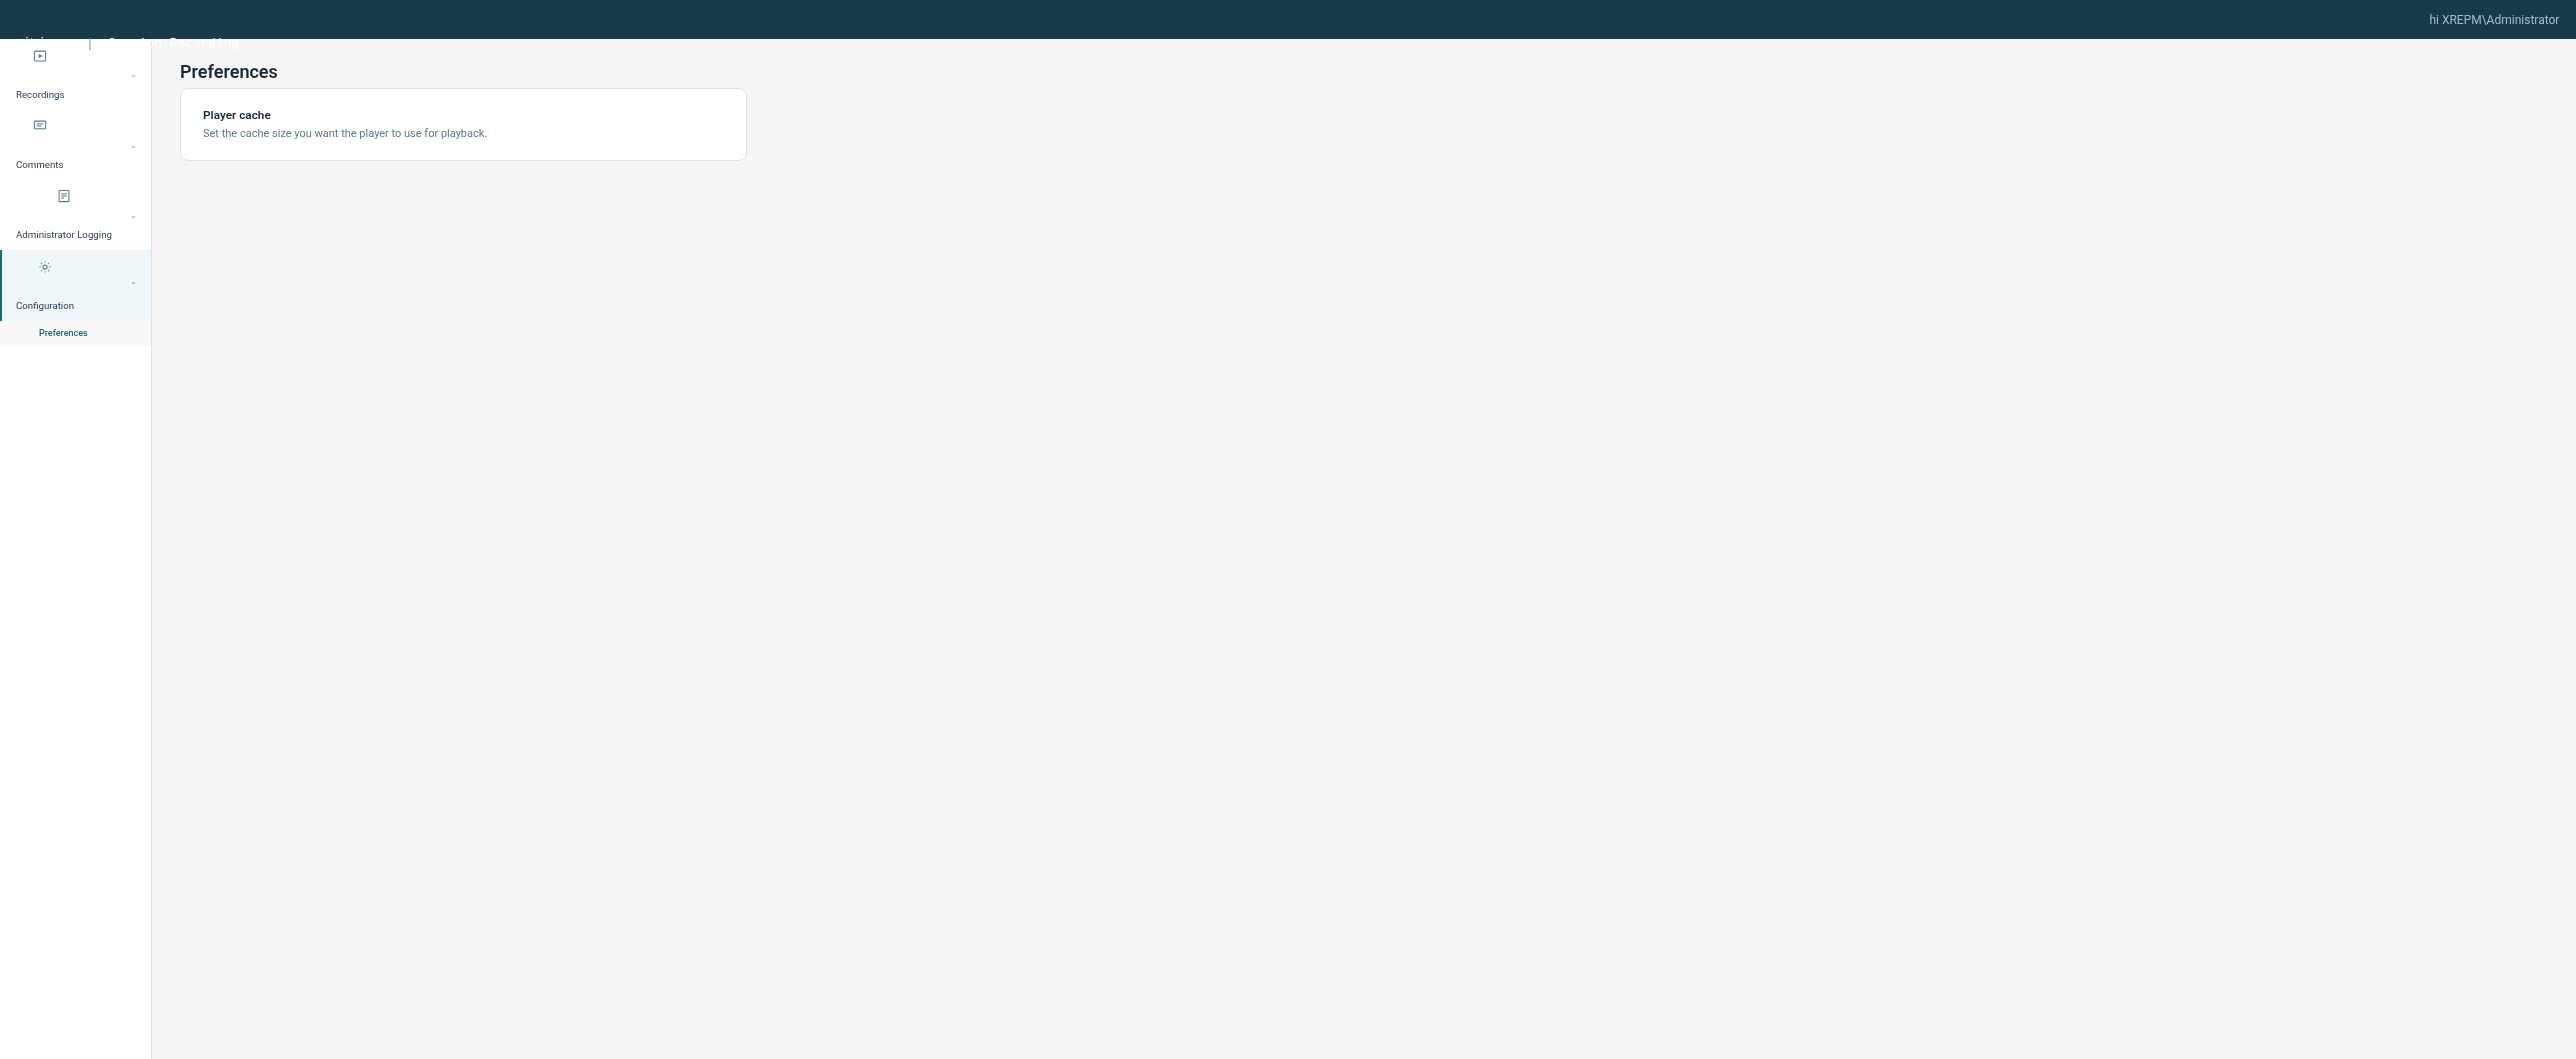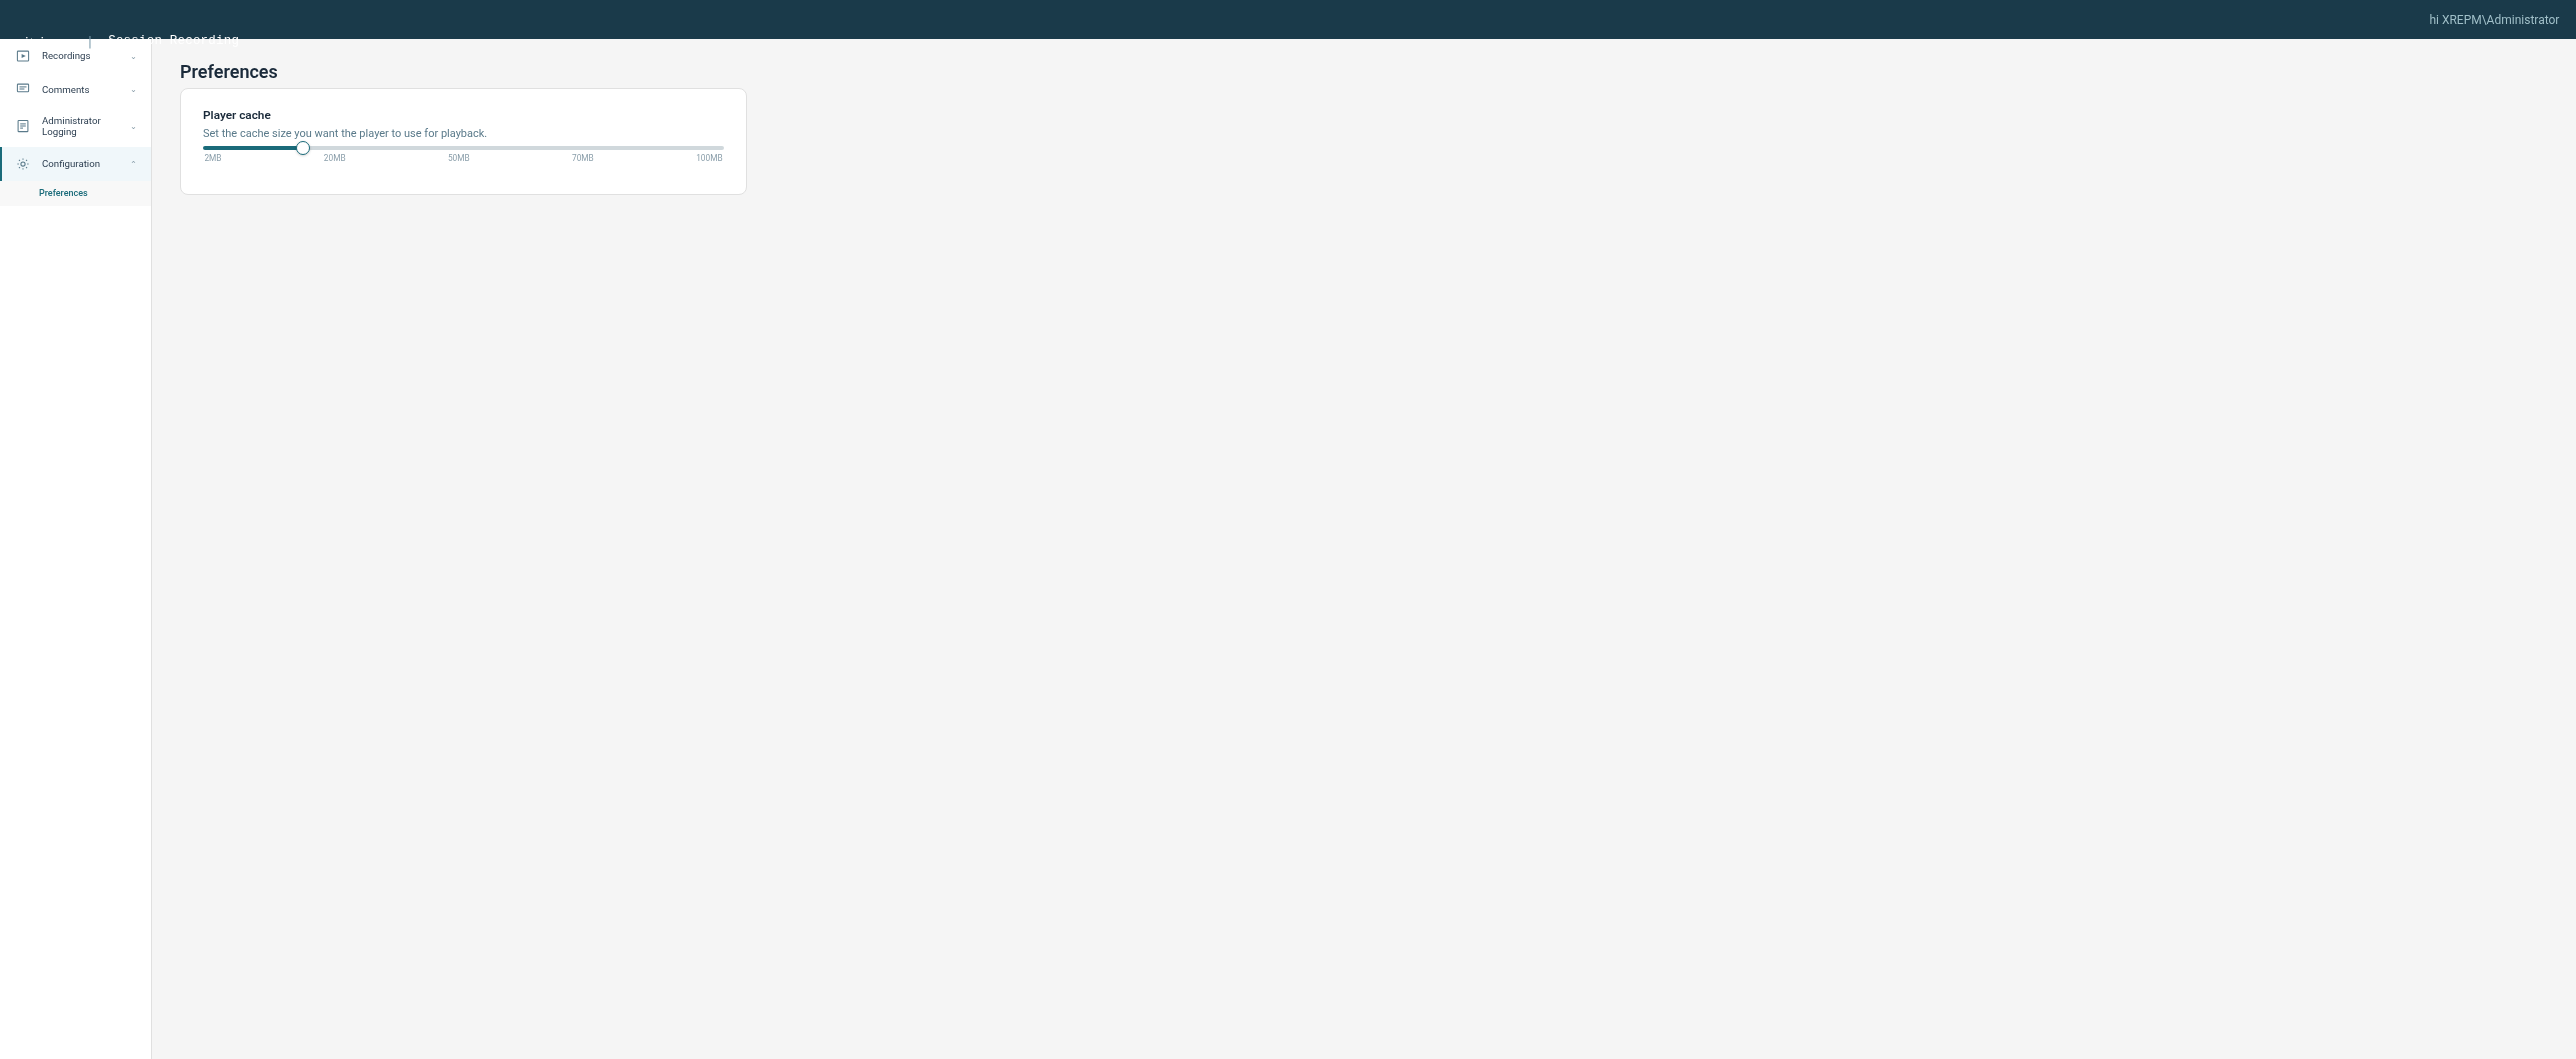"citrix" .header-logo { align-items: flex-start -> center }
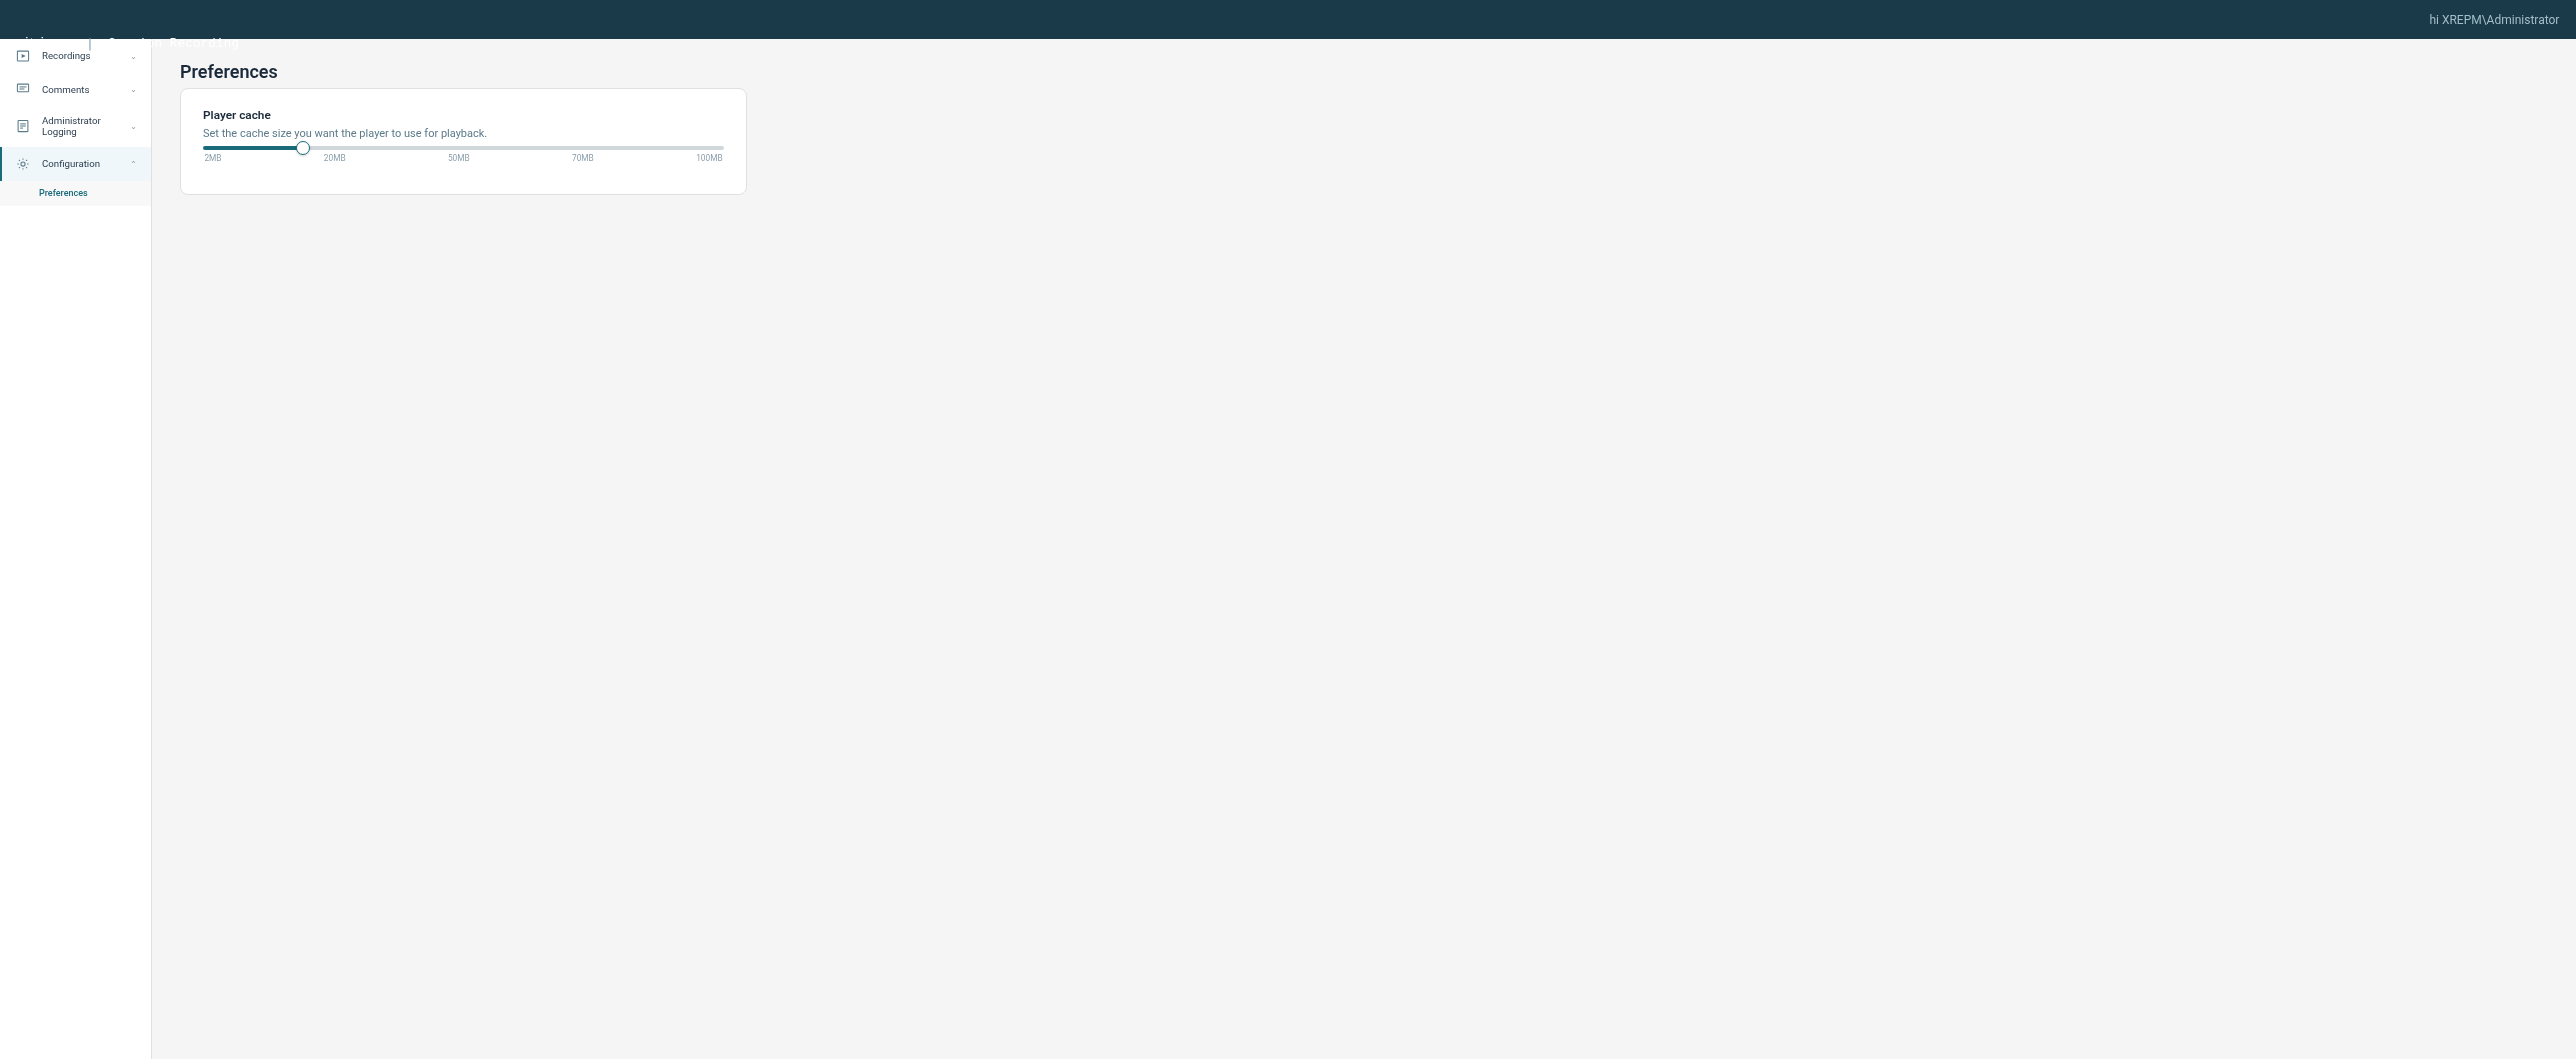"Recordings" .nav-item-left { flex-direction: none -> column; gap: 12px -> 26px }
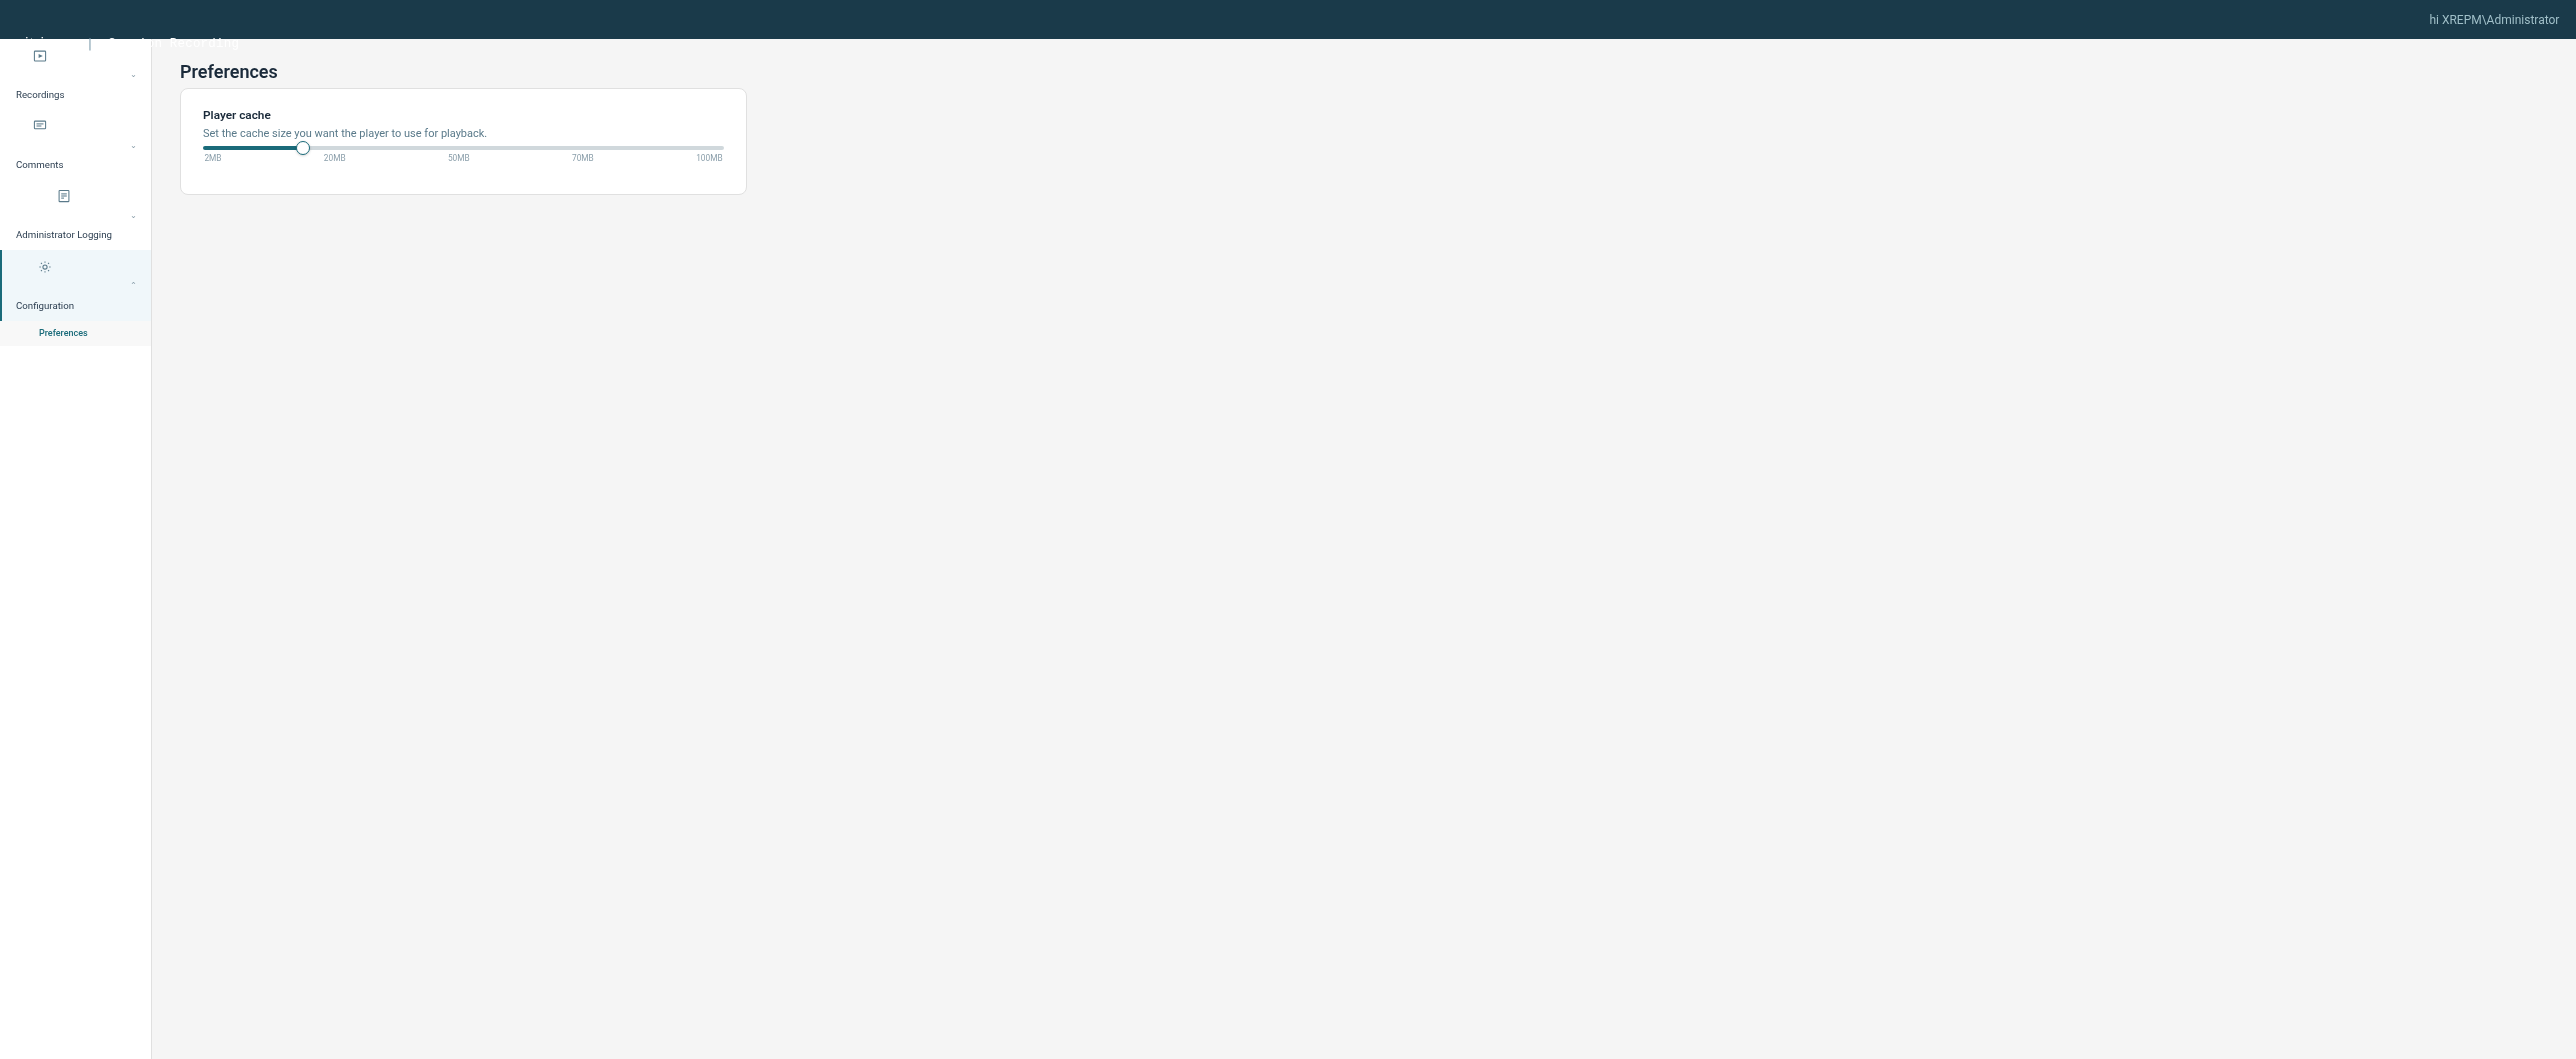"2MB" div.slider-container { html: <div> <input> <div> <span>2MB</span> <span>20MB</span> <span>50MB</span> <span>70MB</span> <span>100MB</span> </div> </div> -> none }
